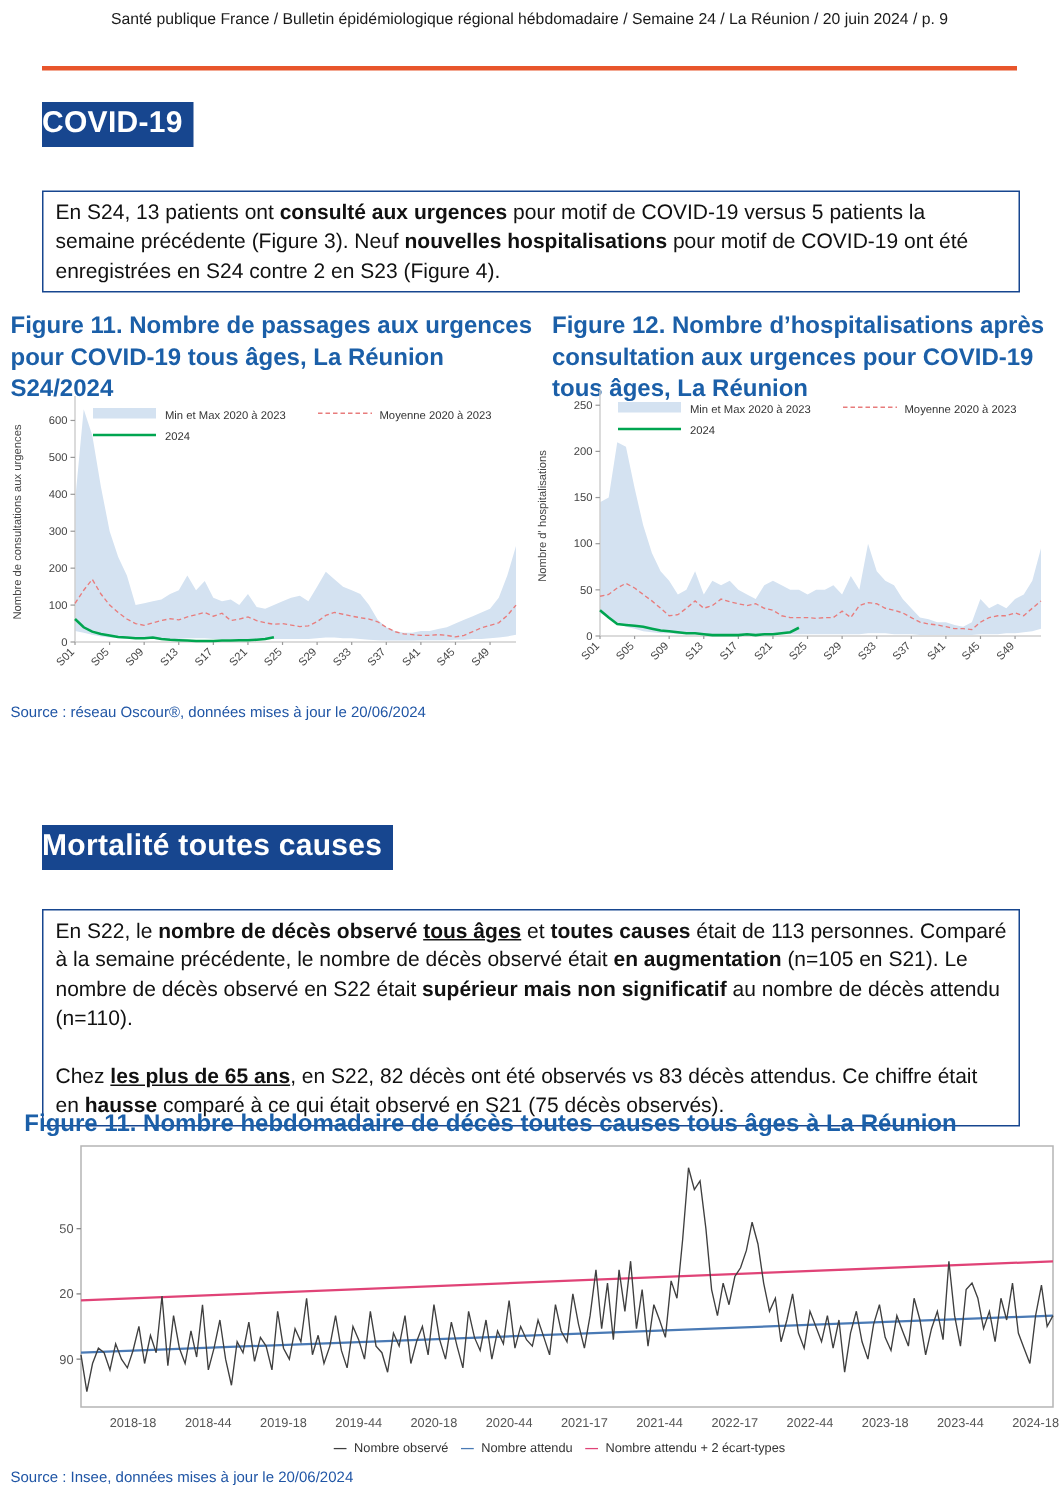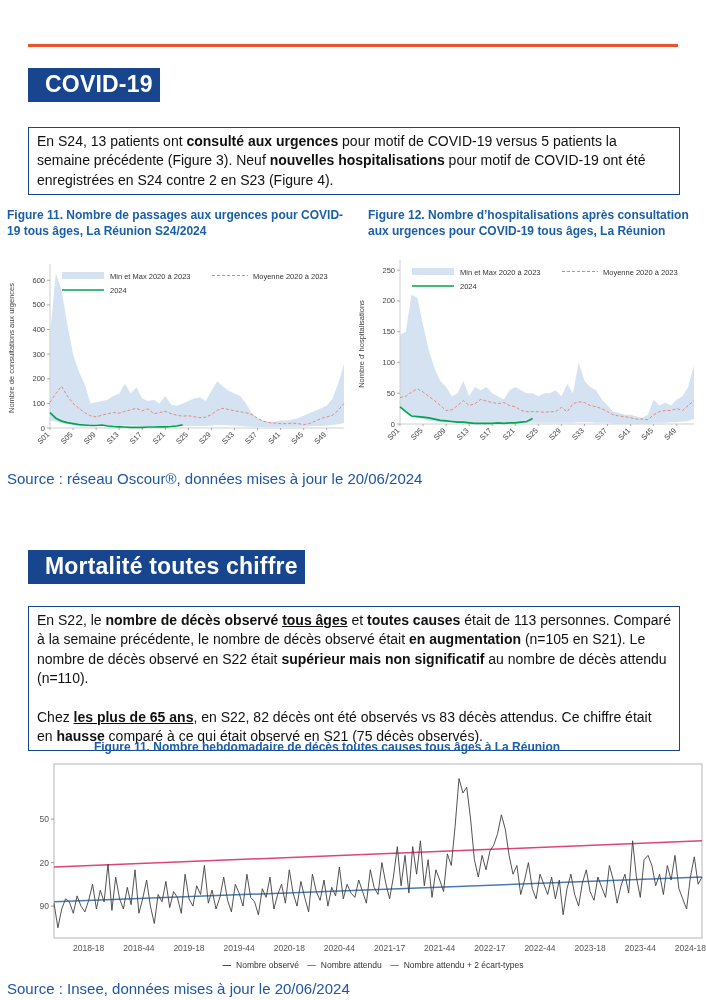"Santé publique France / Bulletin" div.hdr { html: none -> <div>Santé publique France / Bulletin épidémiologique régional hébdomadaire / Semaine 24 / La Réunion / 20 juin 2024 / p. 9</div> }
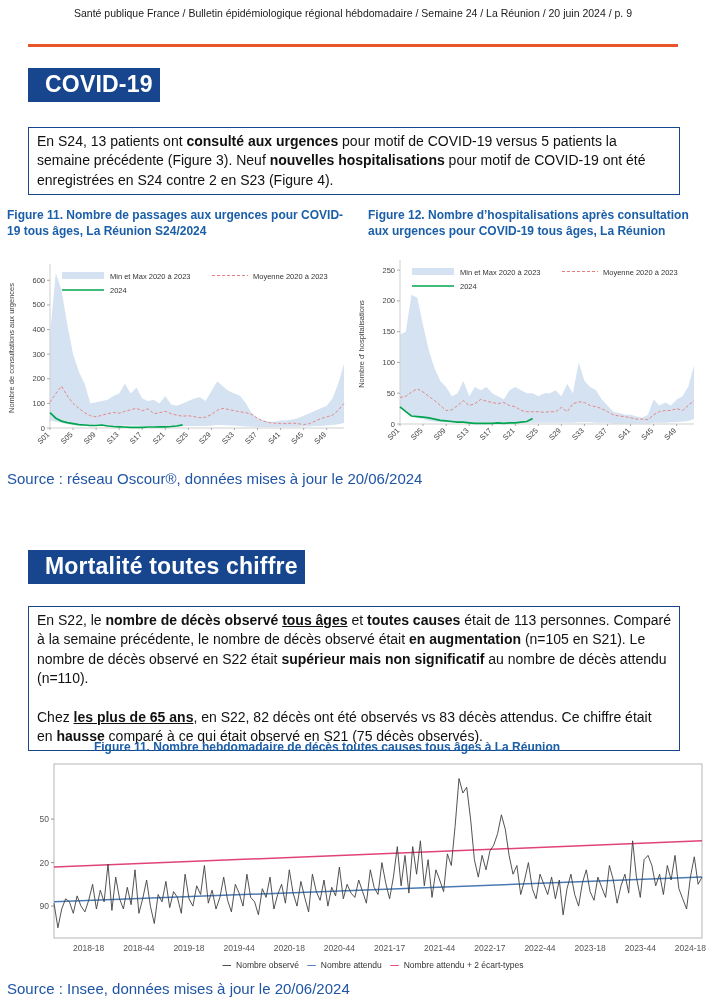"COVID-19" .secbar { font-size: 23px -> 20px; padding: 3px 7px 4px 17px -> 3px 7px 4px 0 }
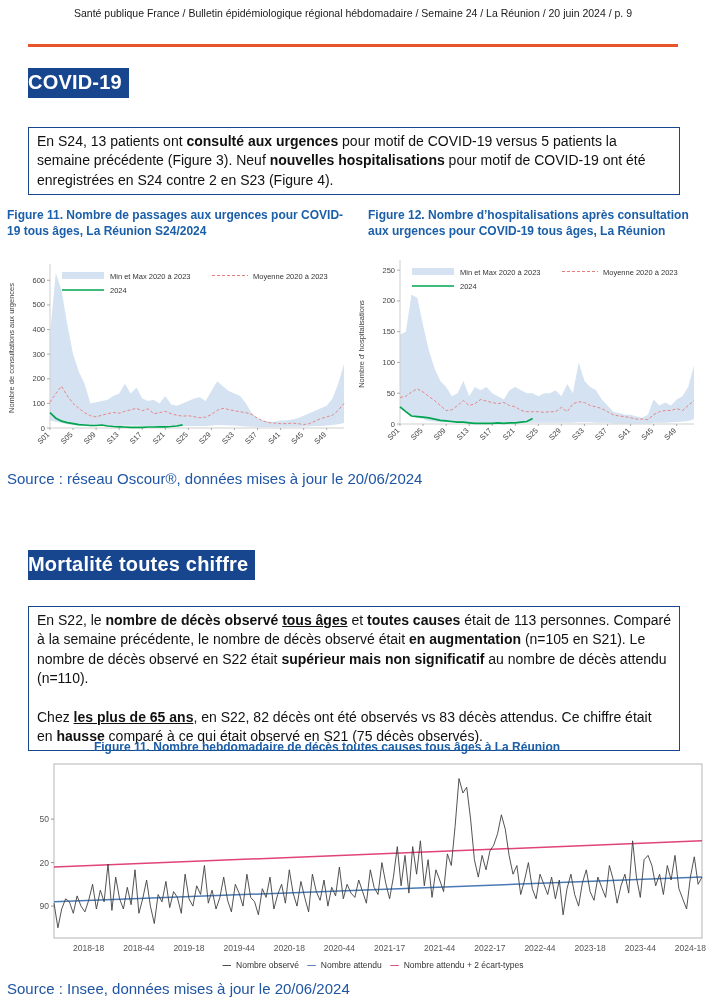"Figure 11. Nombre de passages" .cap { font-size: 12px -> 16px }
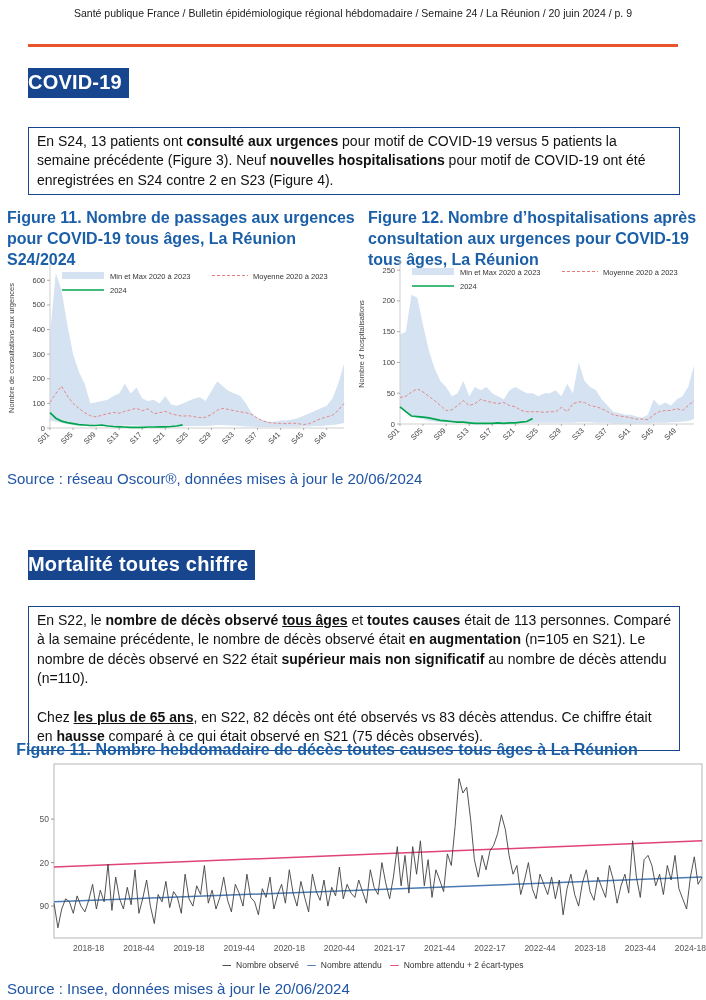"Source : réseau Oscour®, données" .src { font-size: 15px -> 10px }
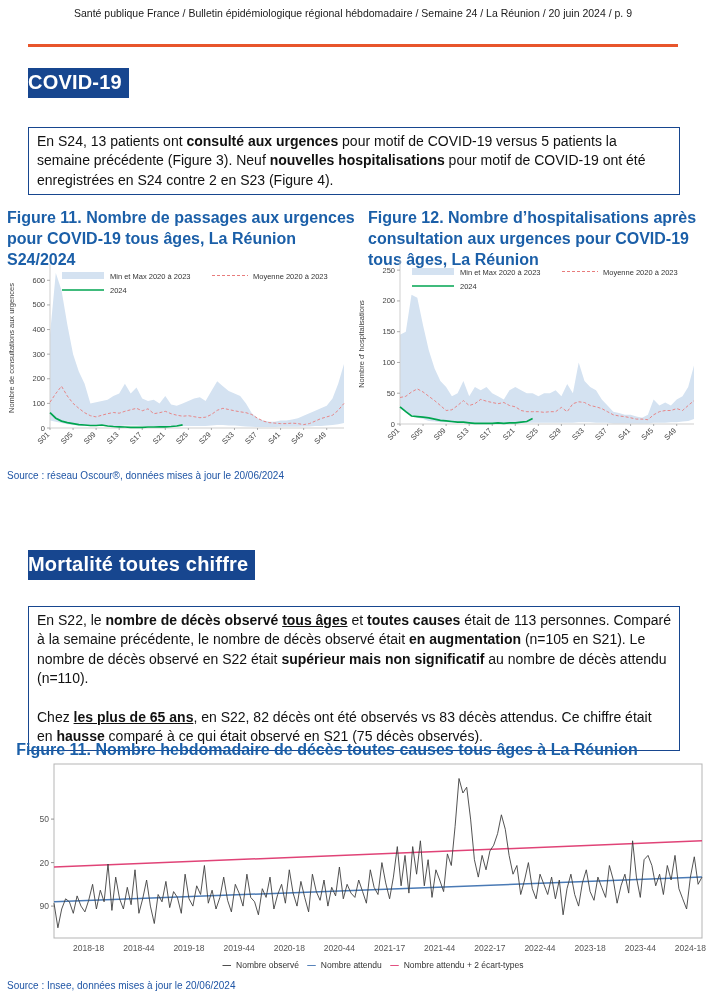"Mortalité toutes chiffre" div.secbar { text: chiffre -> causes }
